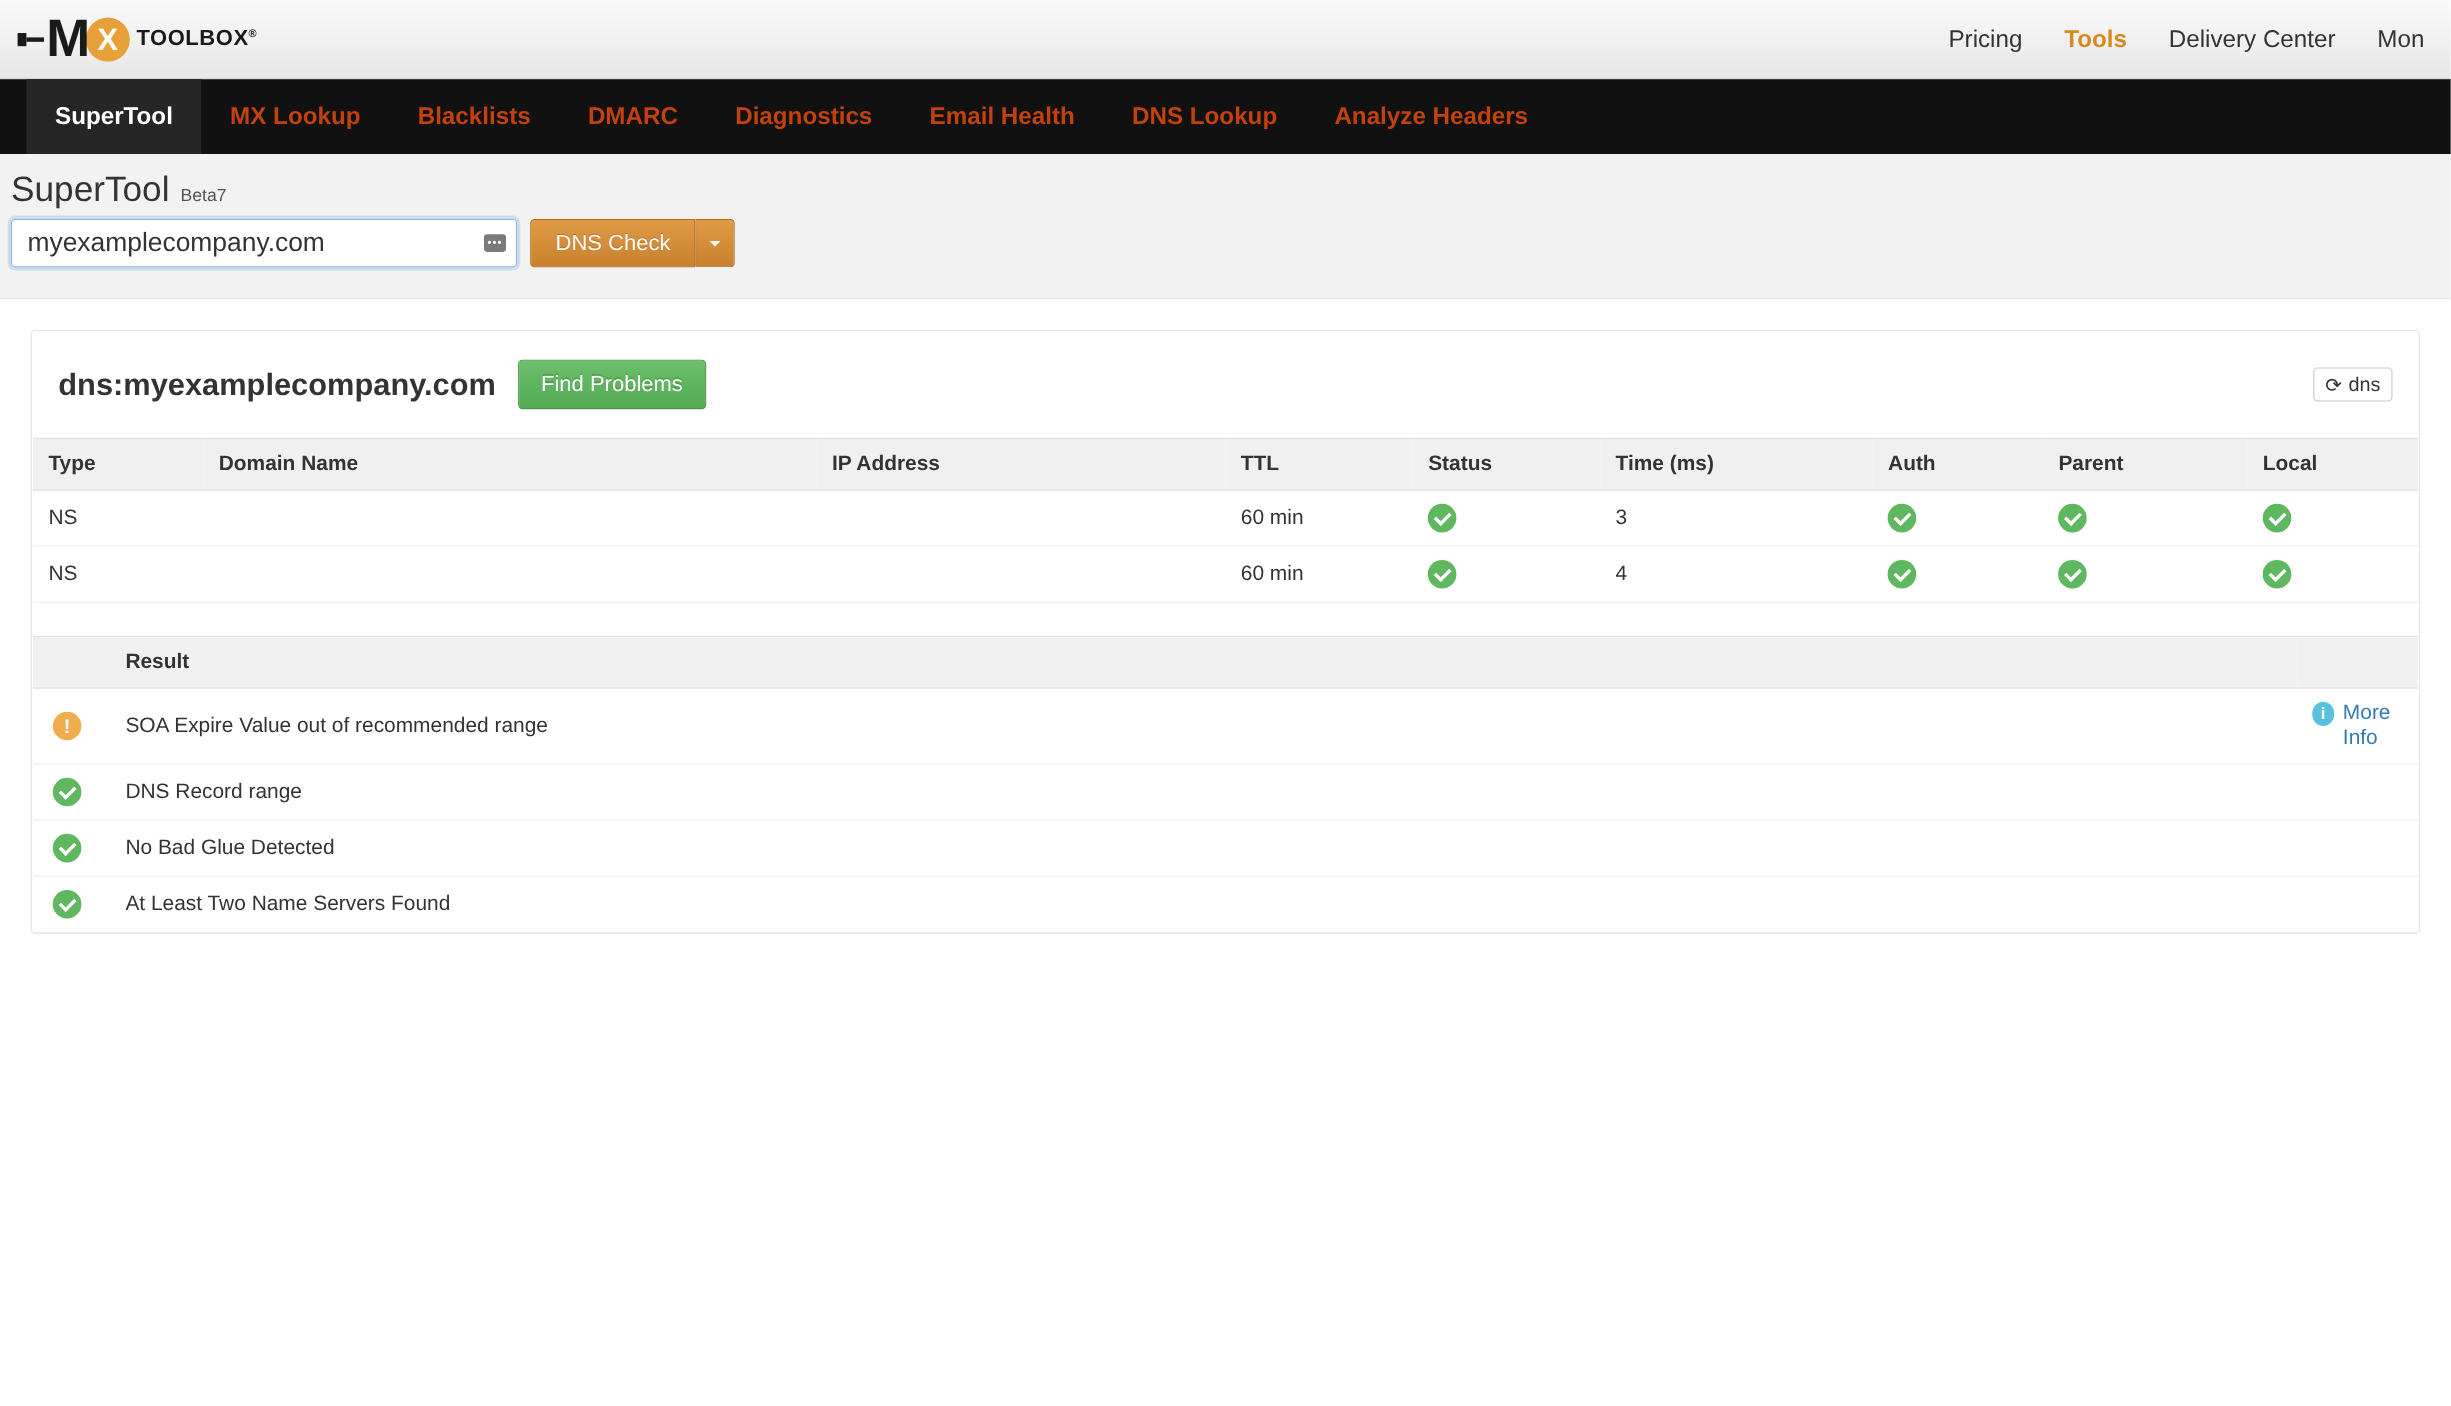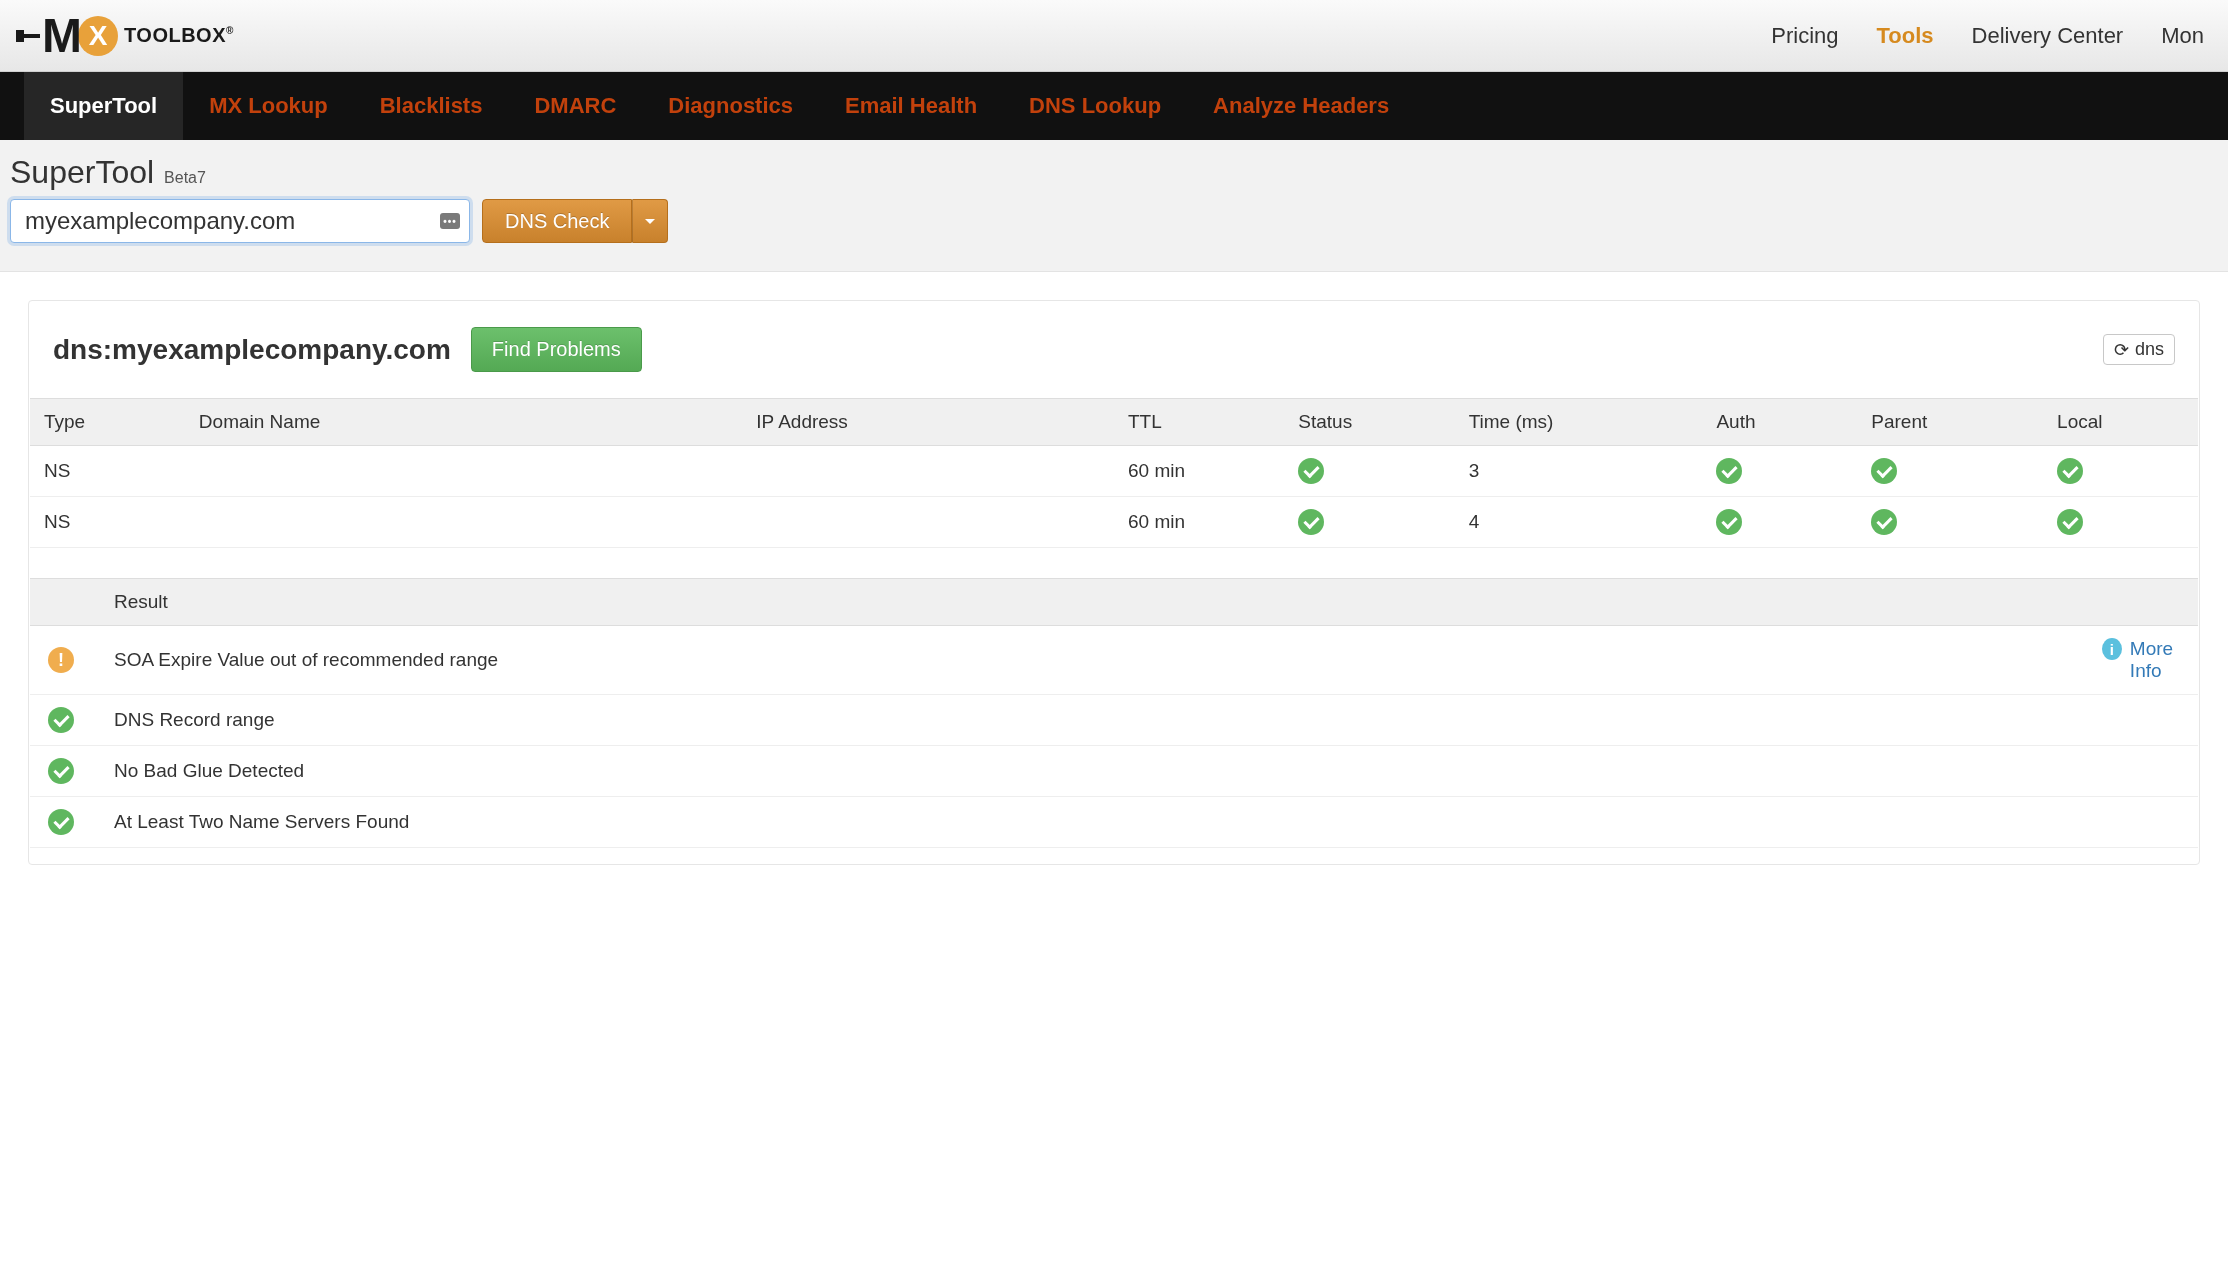"dns:myexamplecompany.com" .results-card { padding: 26px 0 16px 0 -> 26px 0 0 0 }
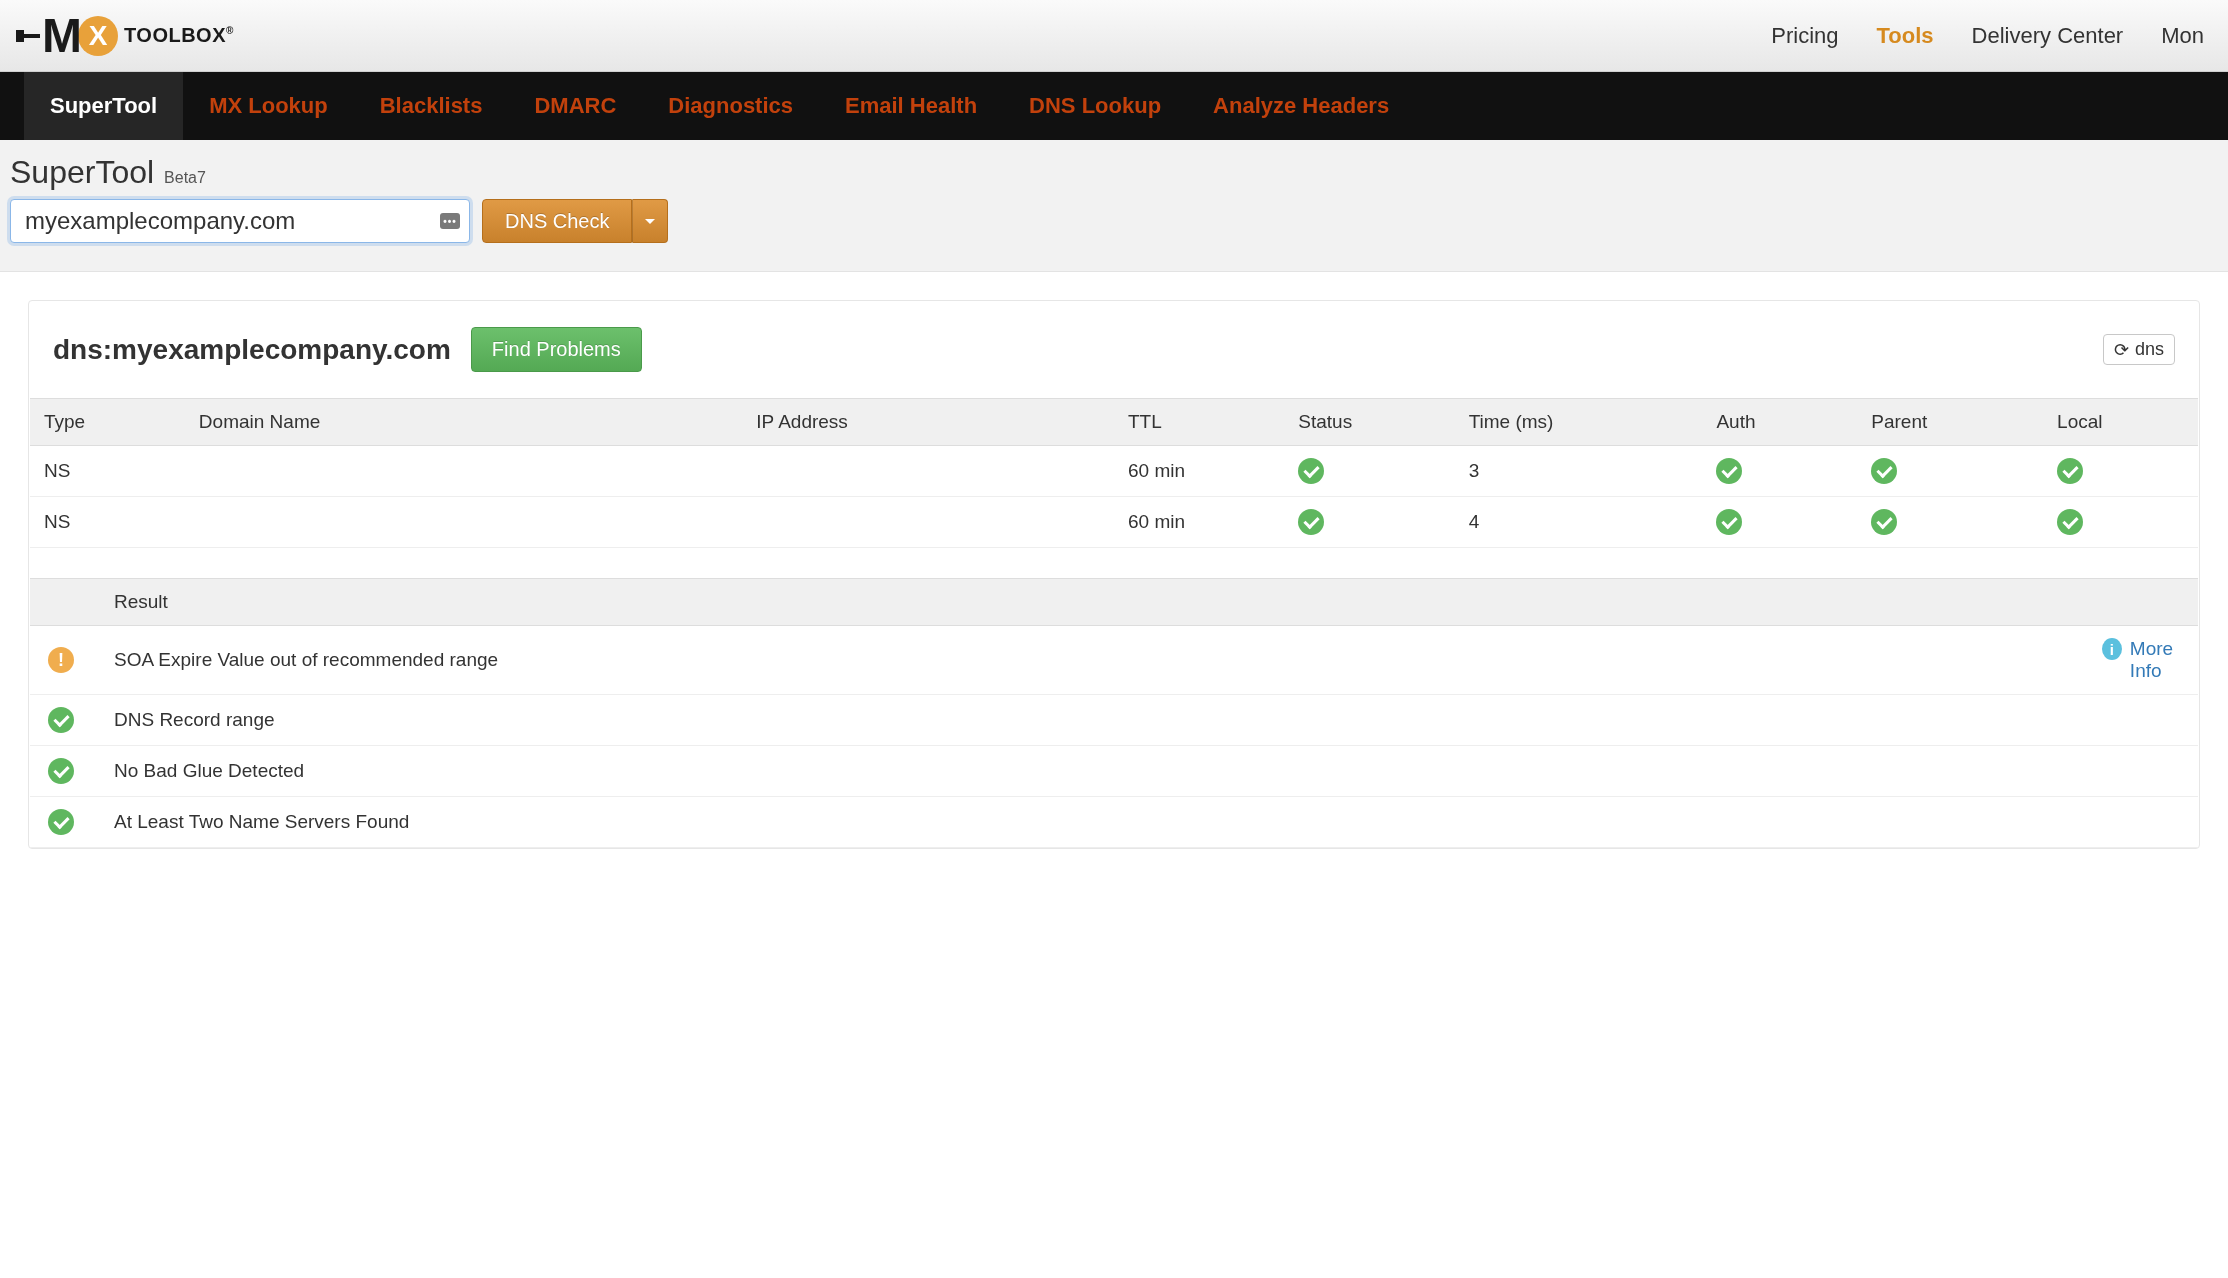"Type" table.data th { font-weight: 400 -> 700 }
